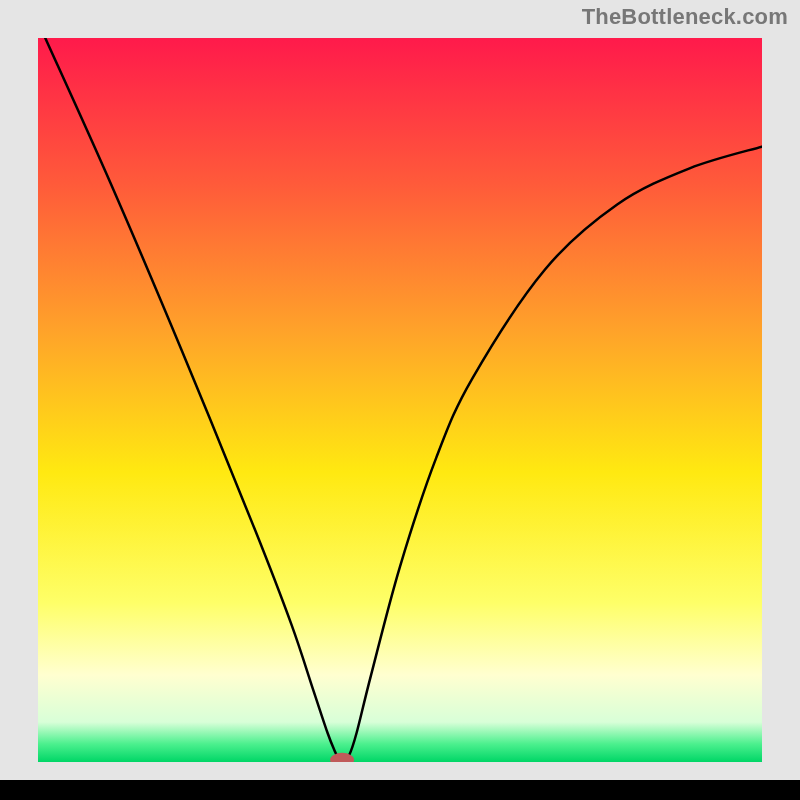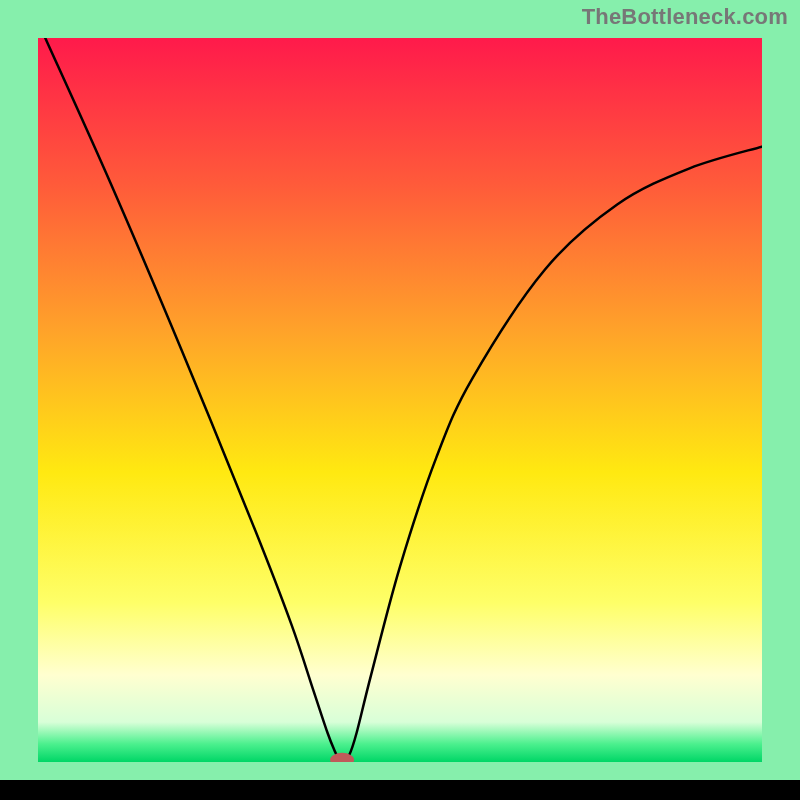"TheBottleneck.com" .frame { background: #86efac -> #e5e5e5 }
